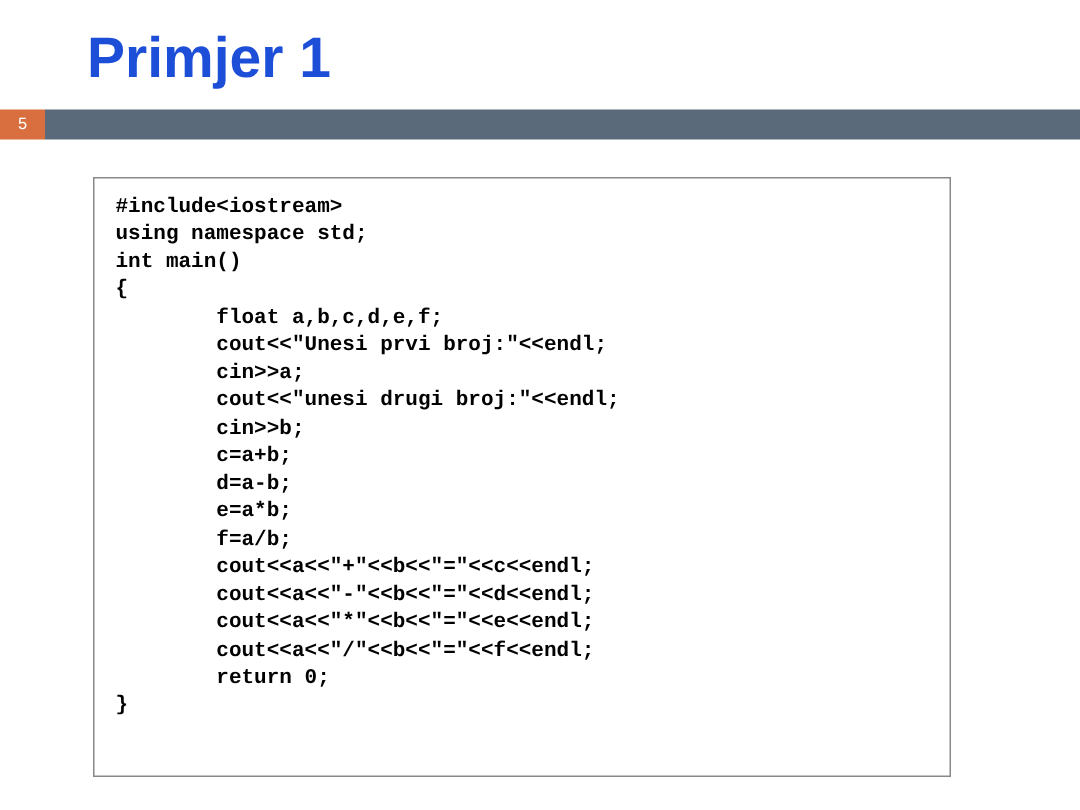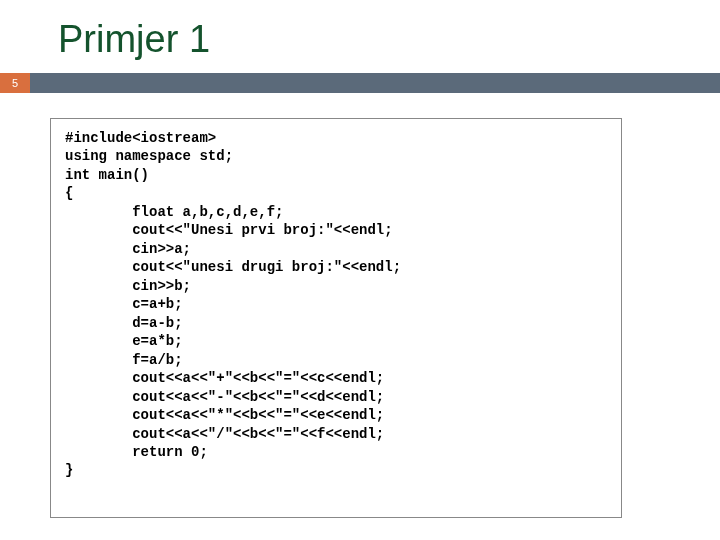"Primjer 1" .title { color: #14532d -> #1d4ed8; font-weight: normal -> bold }
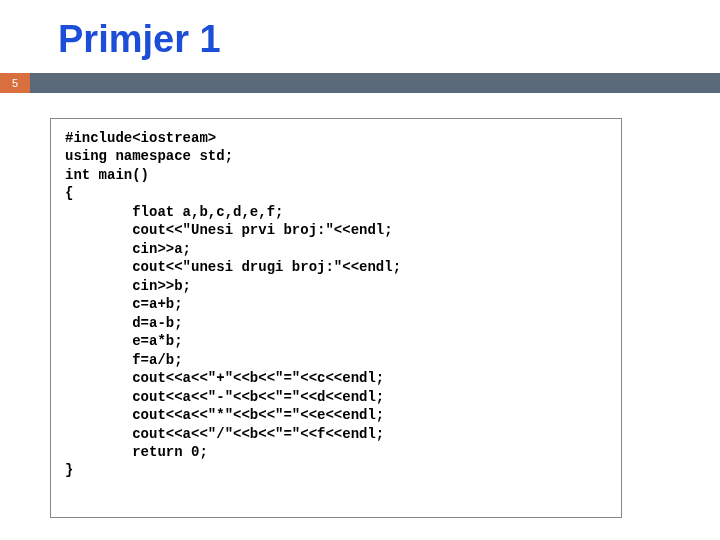"#include<iostream> using namespace std;" .code-box { left: 50px -> 62px }
